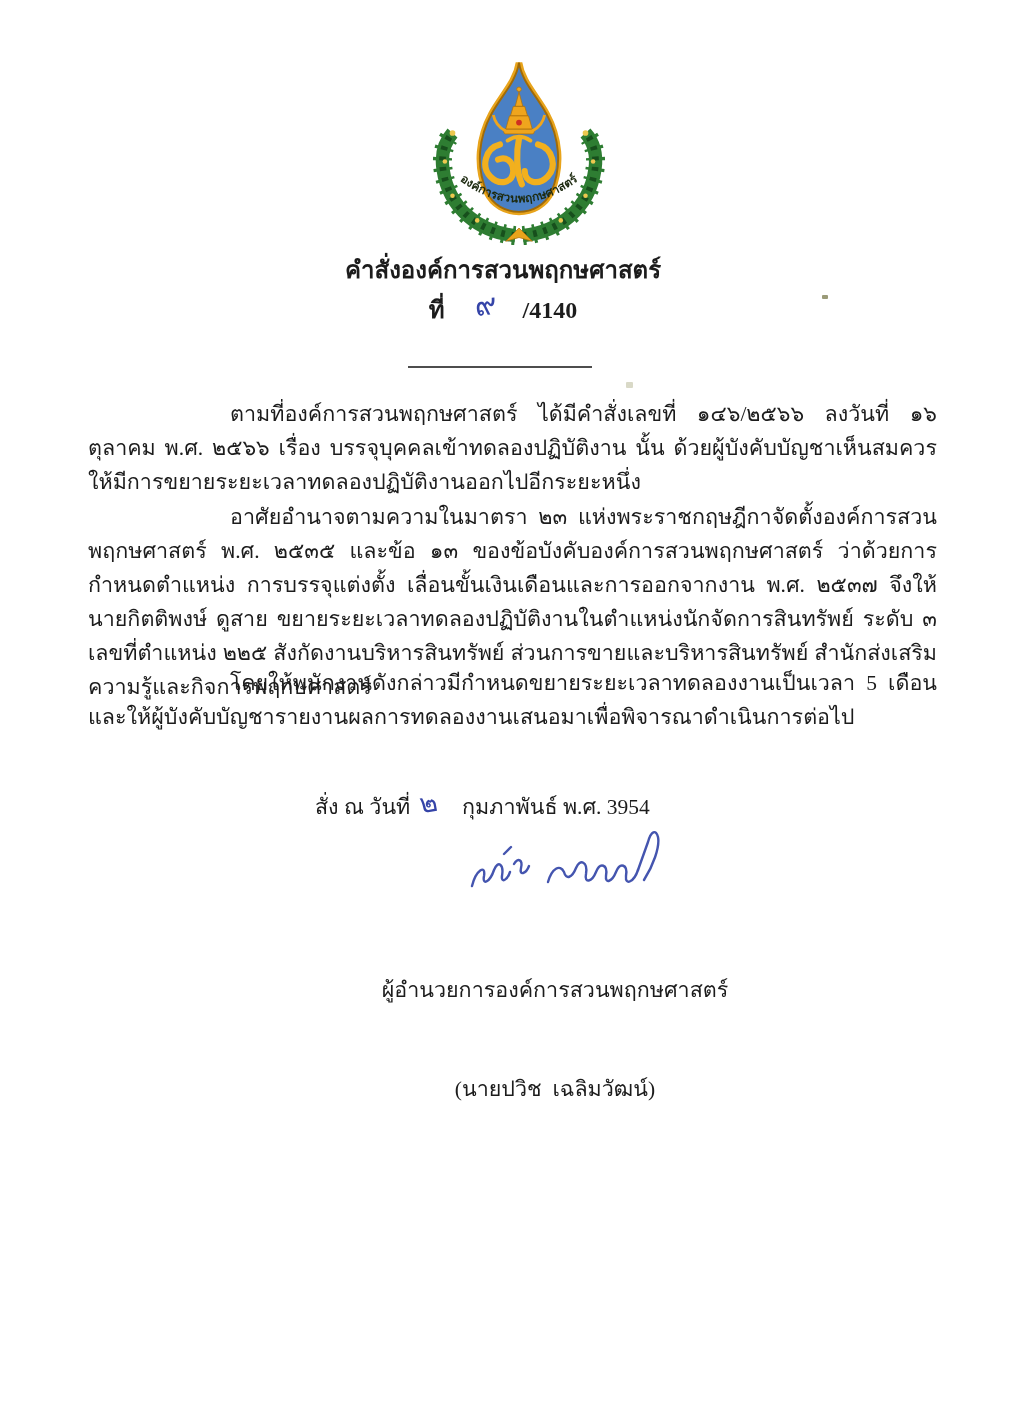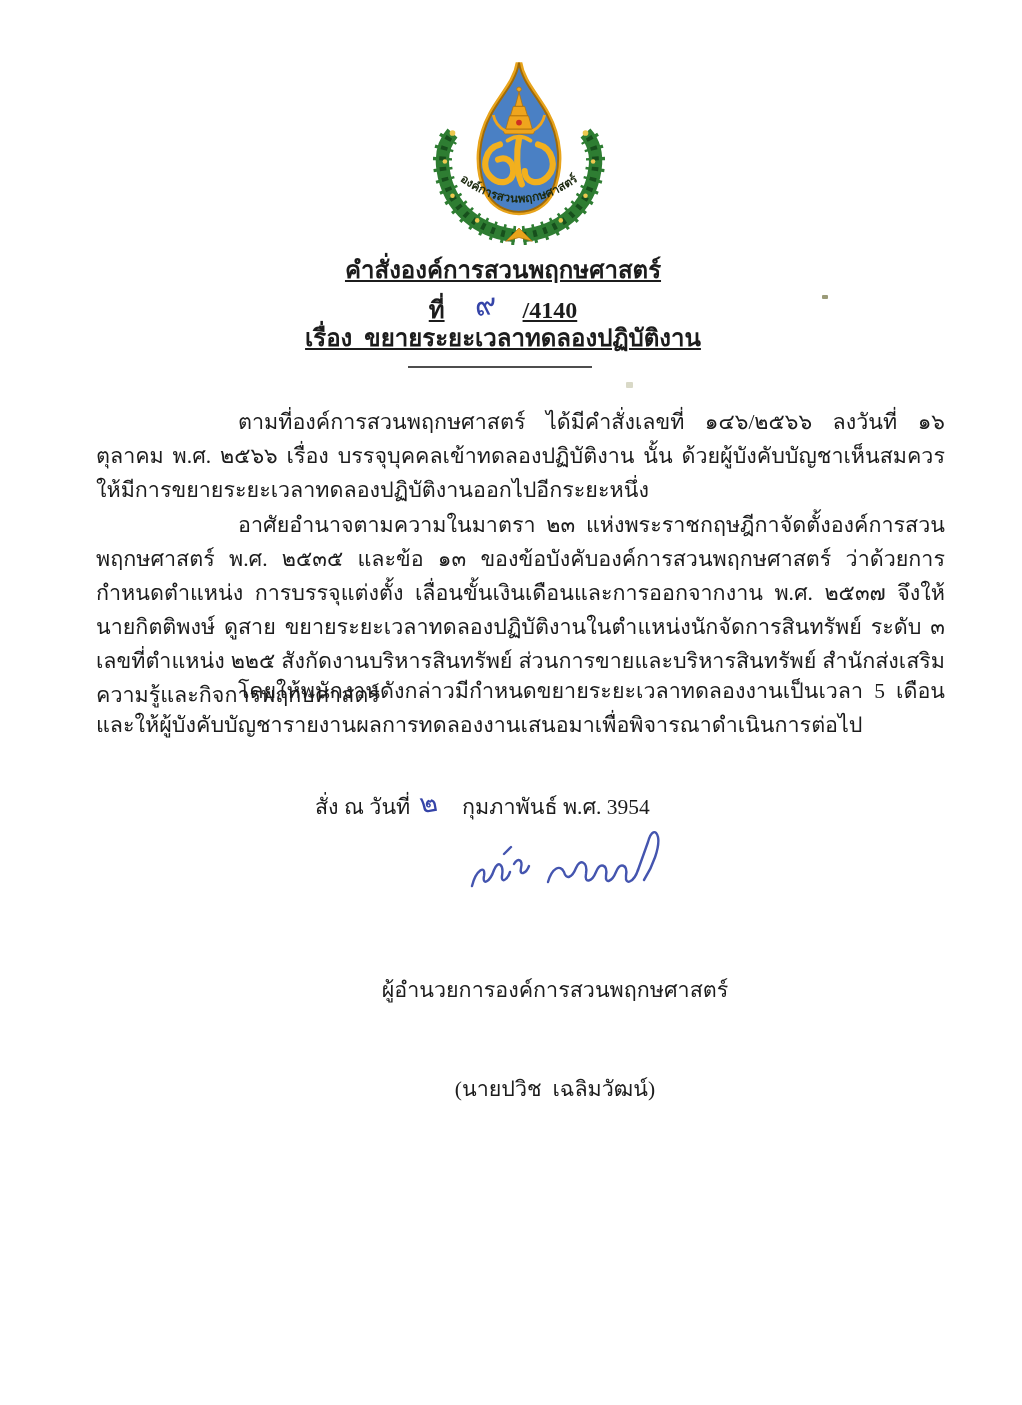"คำสั่งองค์การสวนพฤกษศาสตร์" .center-line { text-decoration: underline -> none }
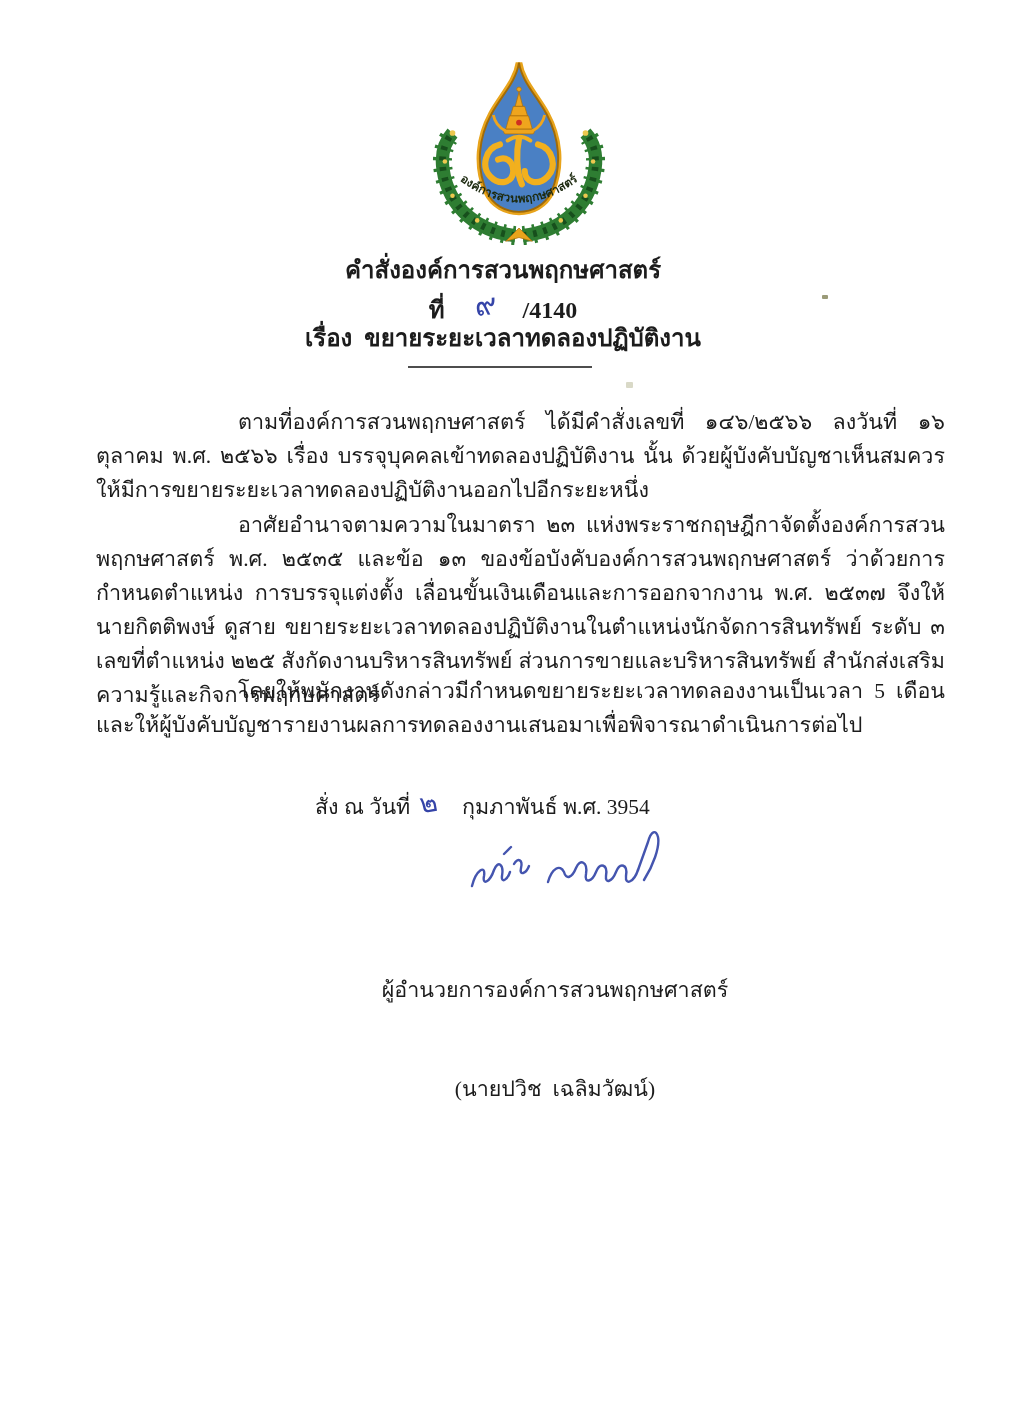"เรื่อง ขยายระยะเวลาทดลองปฏิบัติงาน" div.center-line { html: <div>เรื่อง ขยายระยะเวลาทดลองปฏิบัติงาน</div> -> none }
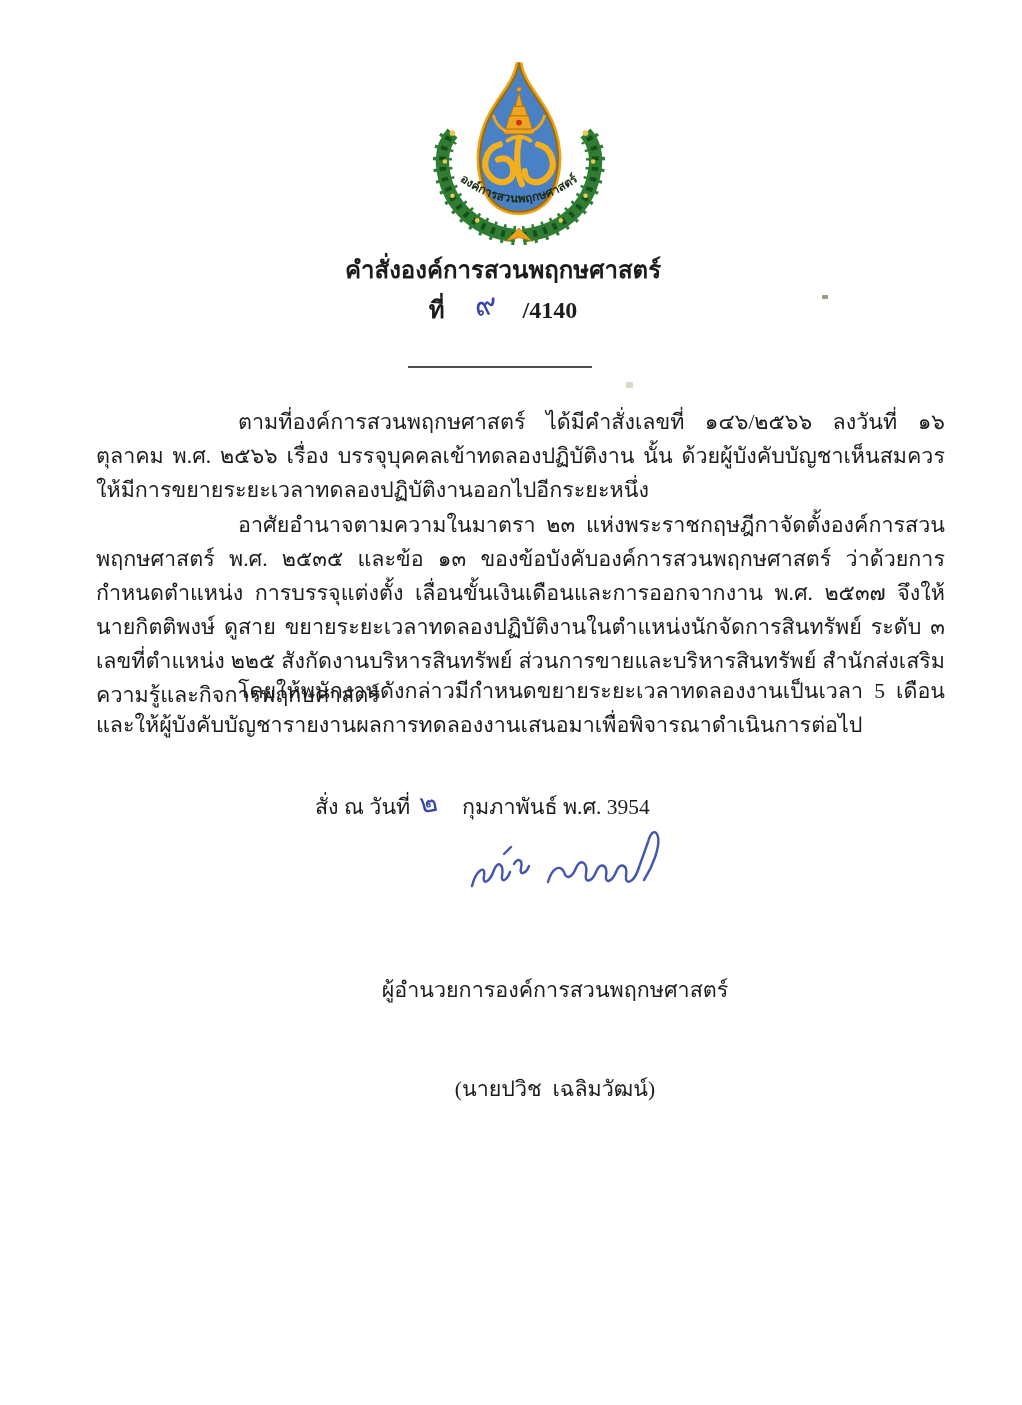"ตามที่องค์การสวนพฤกษศาสตร์" .para { margin: 8px -> 0 }
